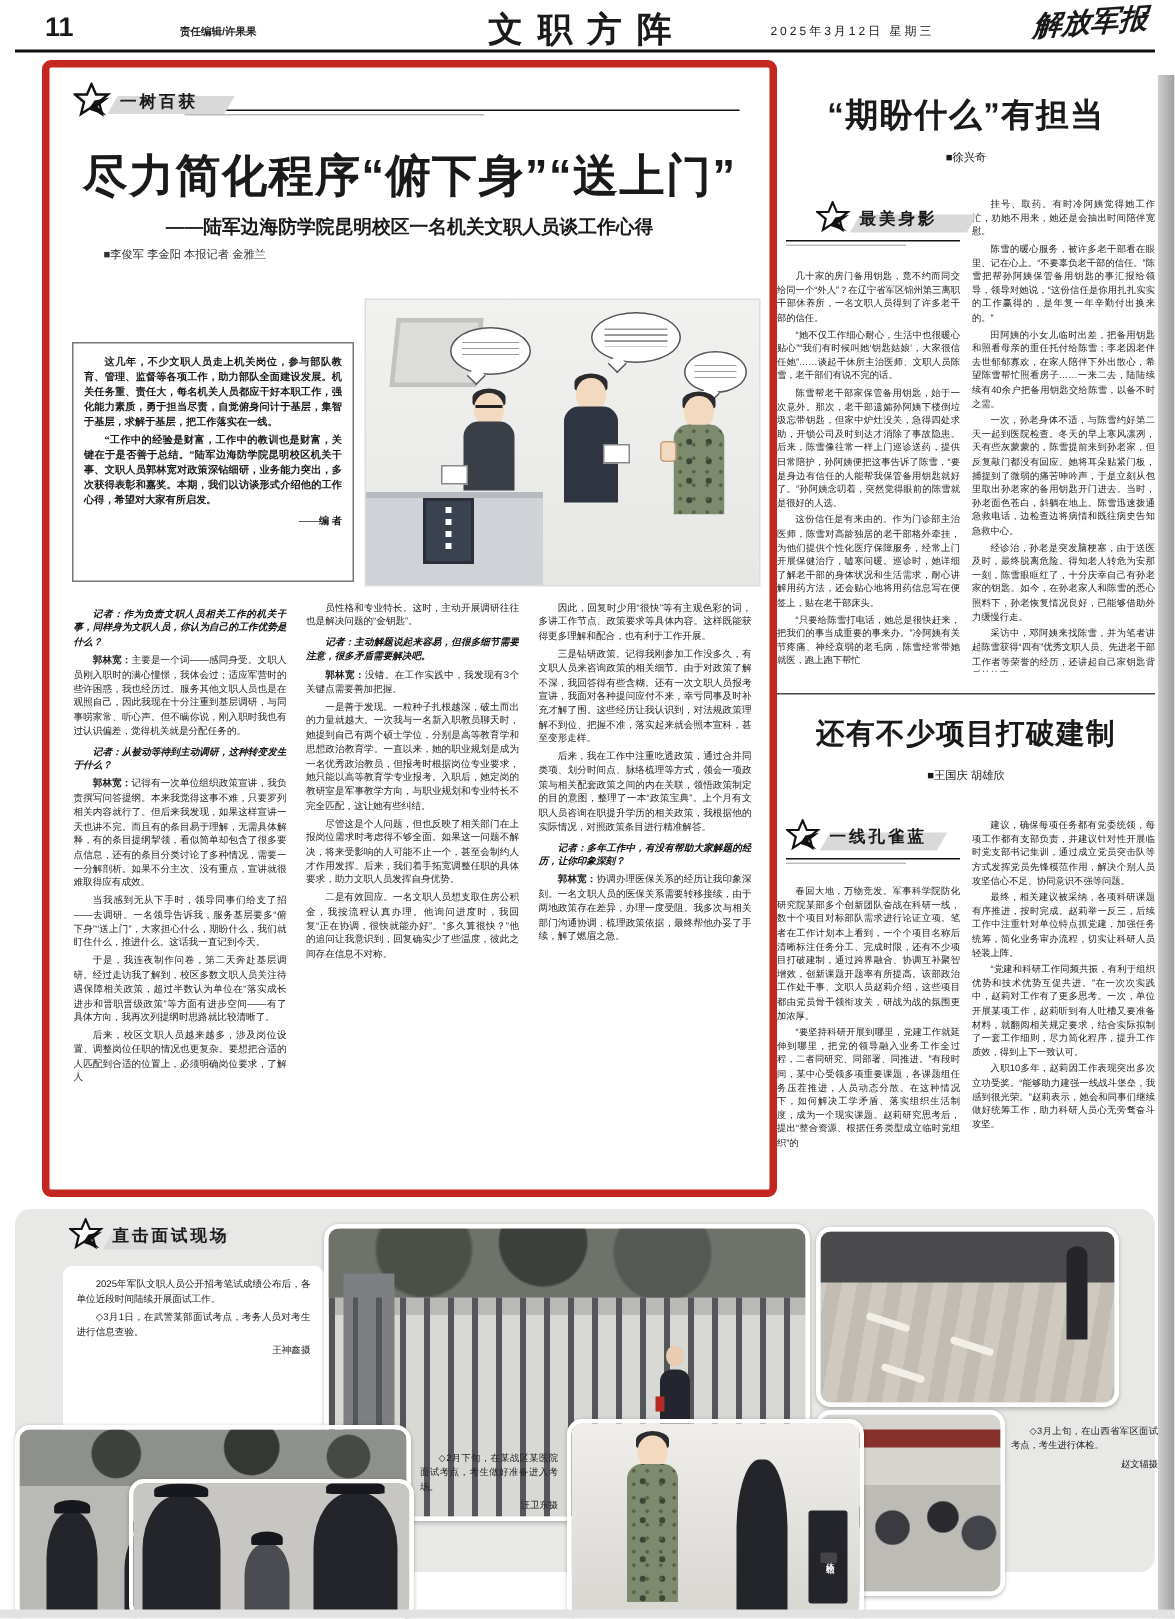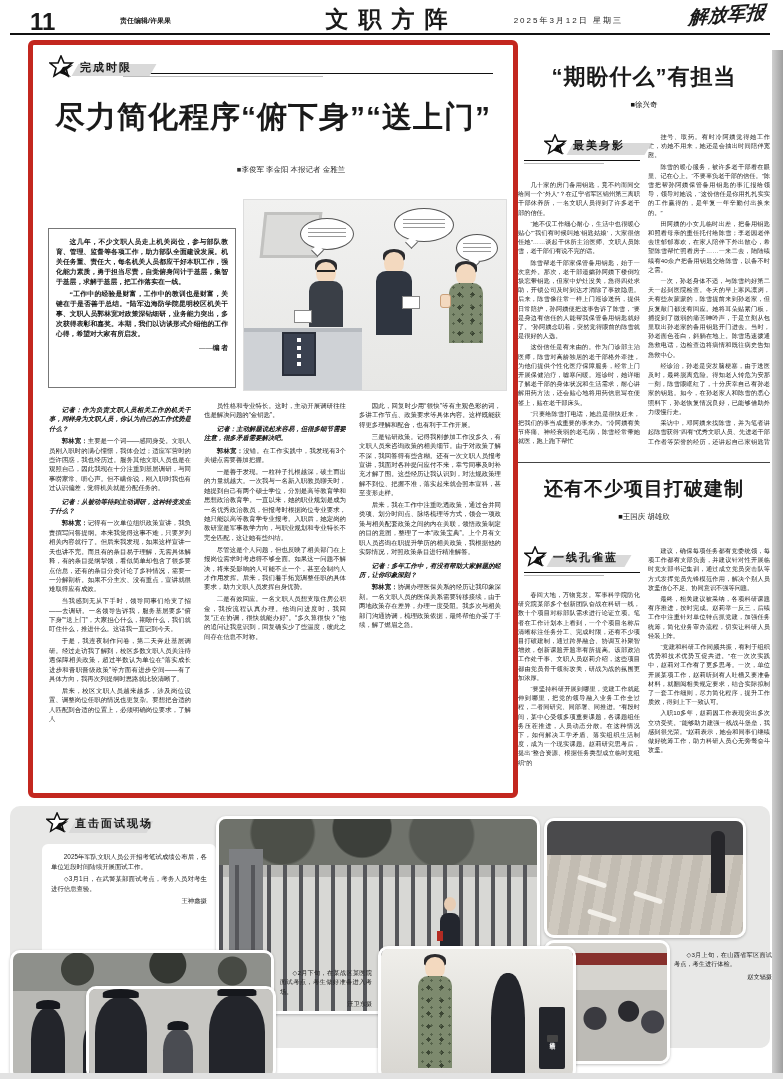"11" .hdr .pageno { font-size: 24px -> 18px }
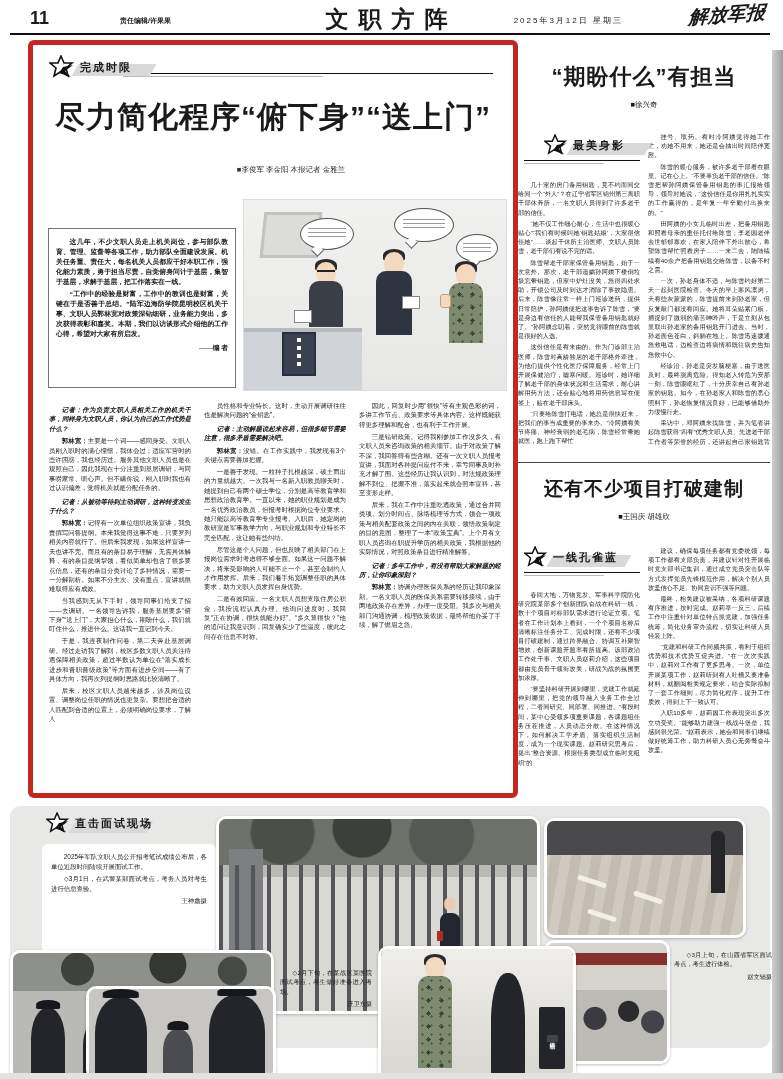"完成时限" span.blabel { text: 完成时限 -> 一树百获 }
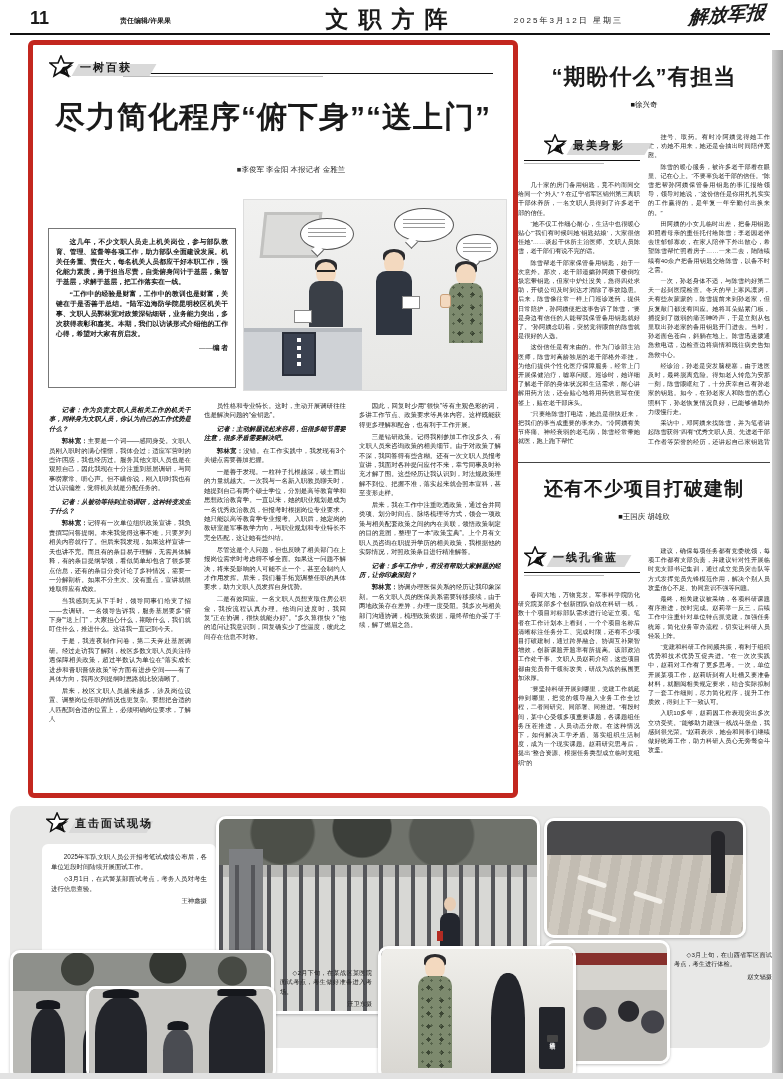"——陆军边海防学院昆明校区一名机关文职人员谈工作心得" div.m-sub { html: none -> <div>——陆军边海防学院昆明校区一名机关文职人员谈工作心得</div> }
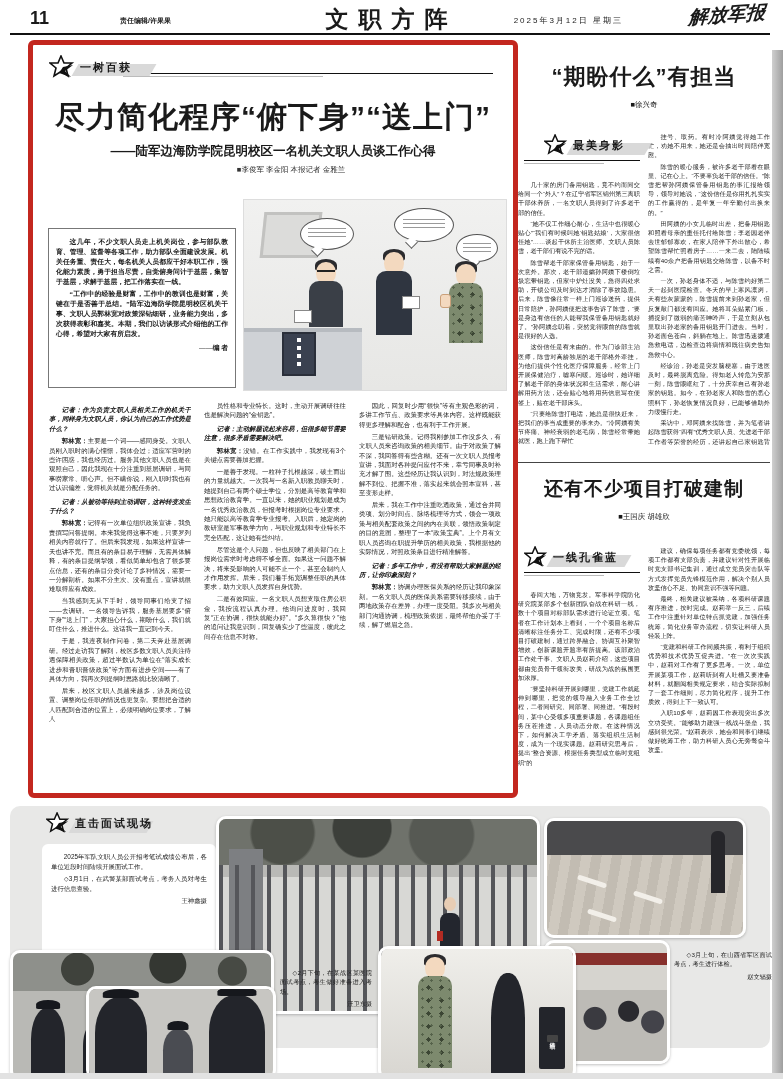"■李俊军 李金阳 本报记者 金雅兰" .m-by { text-align: center -> none }
